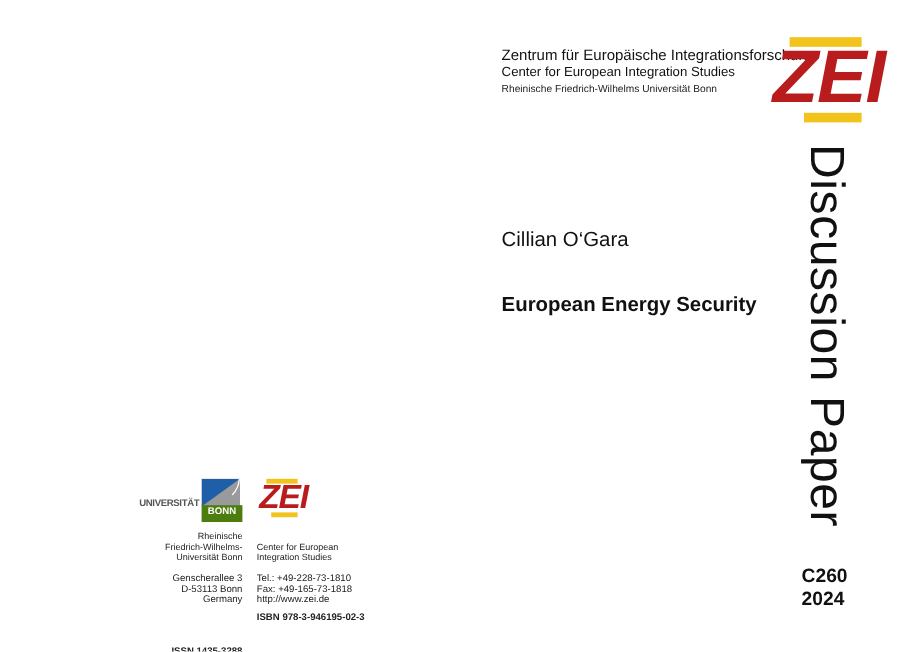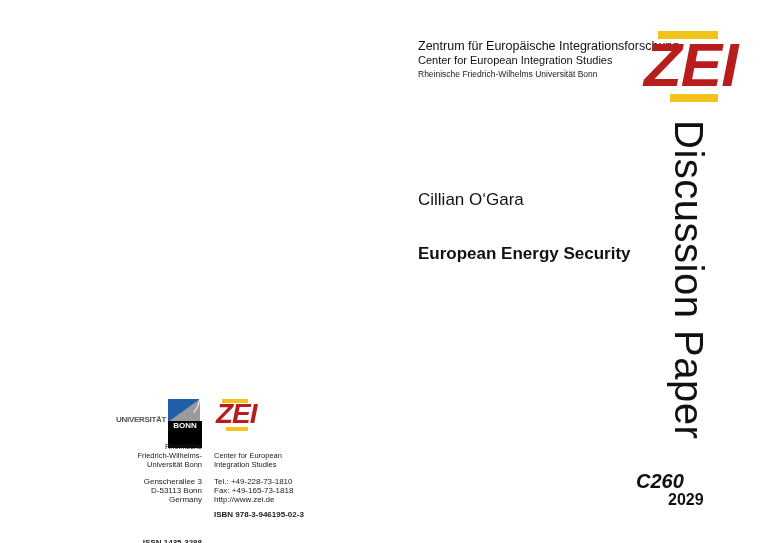"BONN" .uni-bonn { background: #000000 -> #4d7c0f; height: 27px -> 14px }
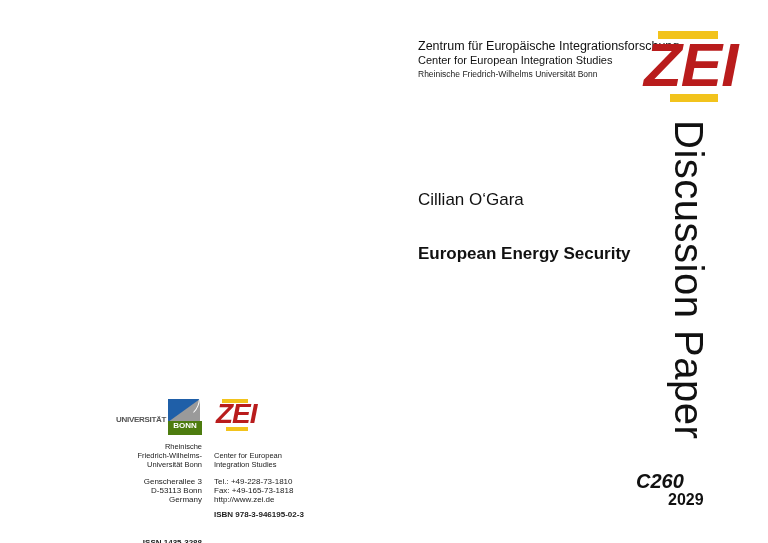"C260" .code { font-size: 20px -> 16px; font-style: italic -> none; left: 636px -> 668px }
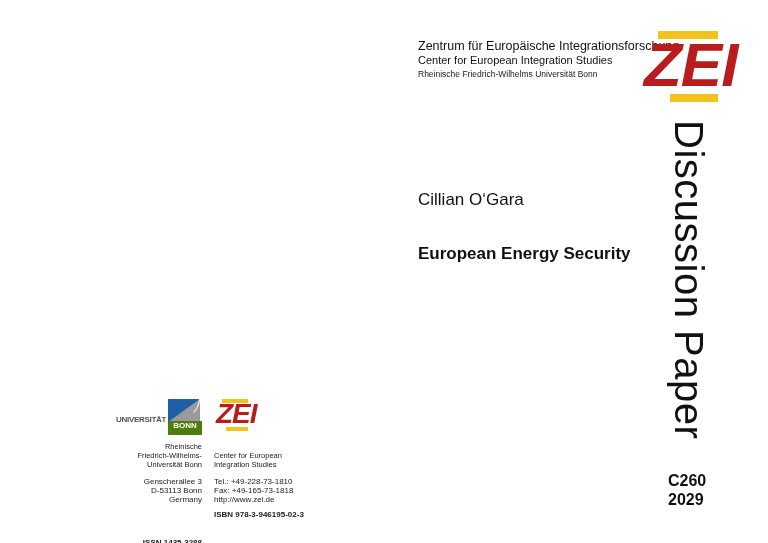"2029" div.abs { text: 2029 -> 2024 }
